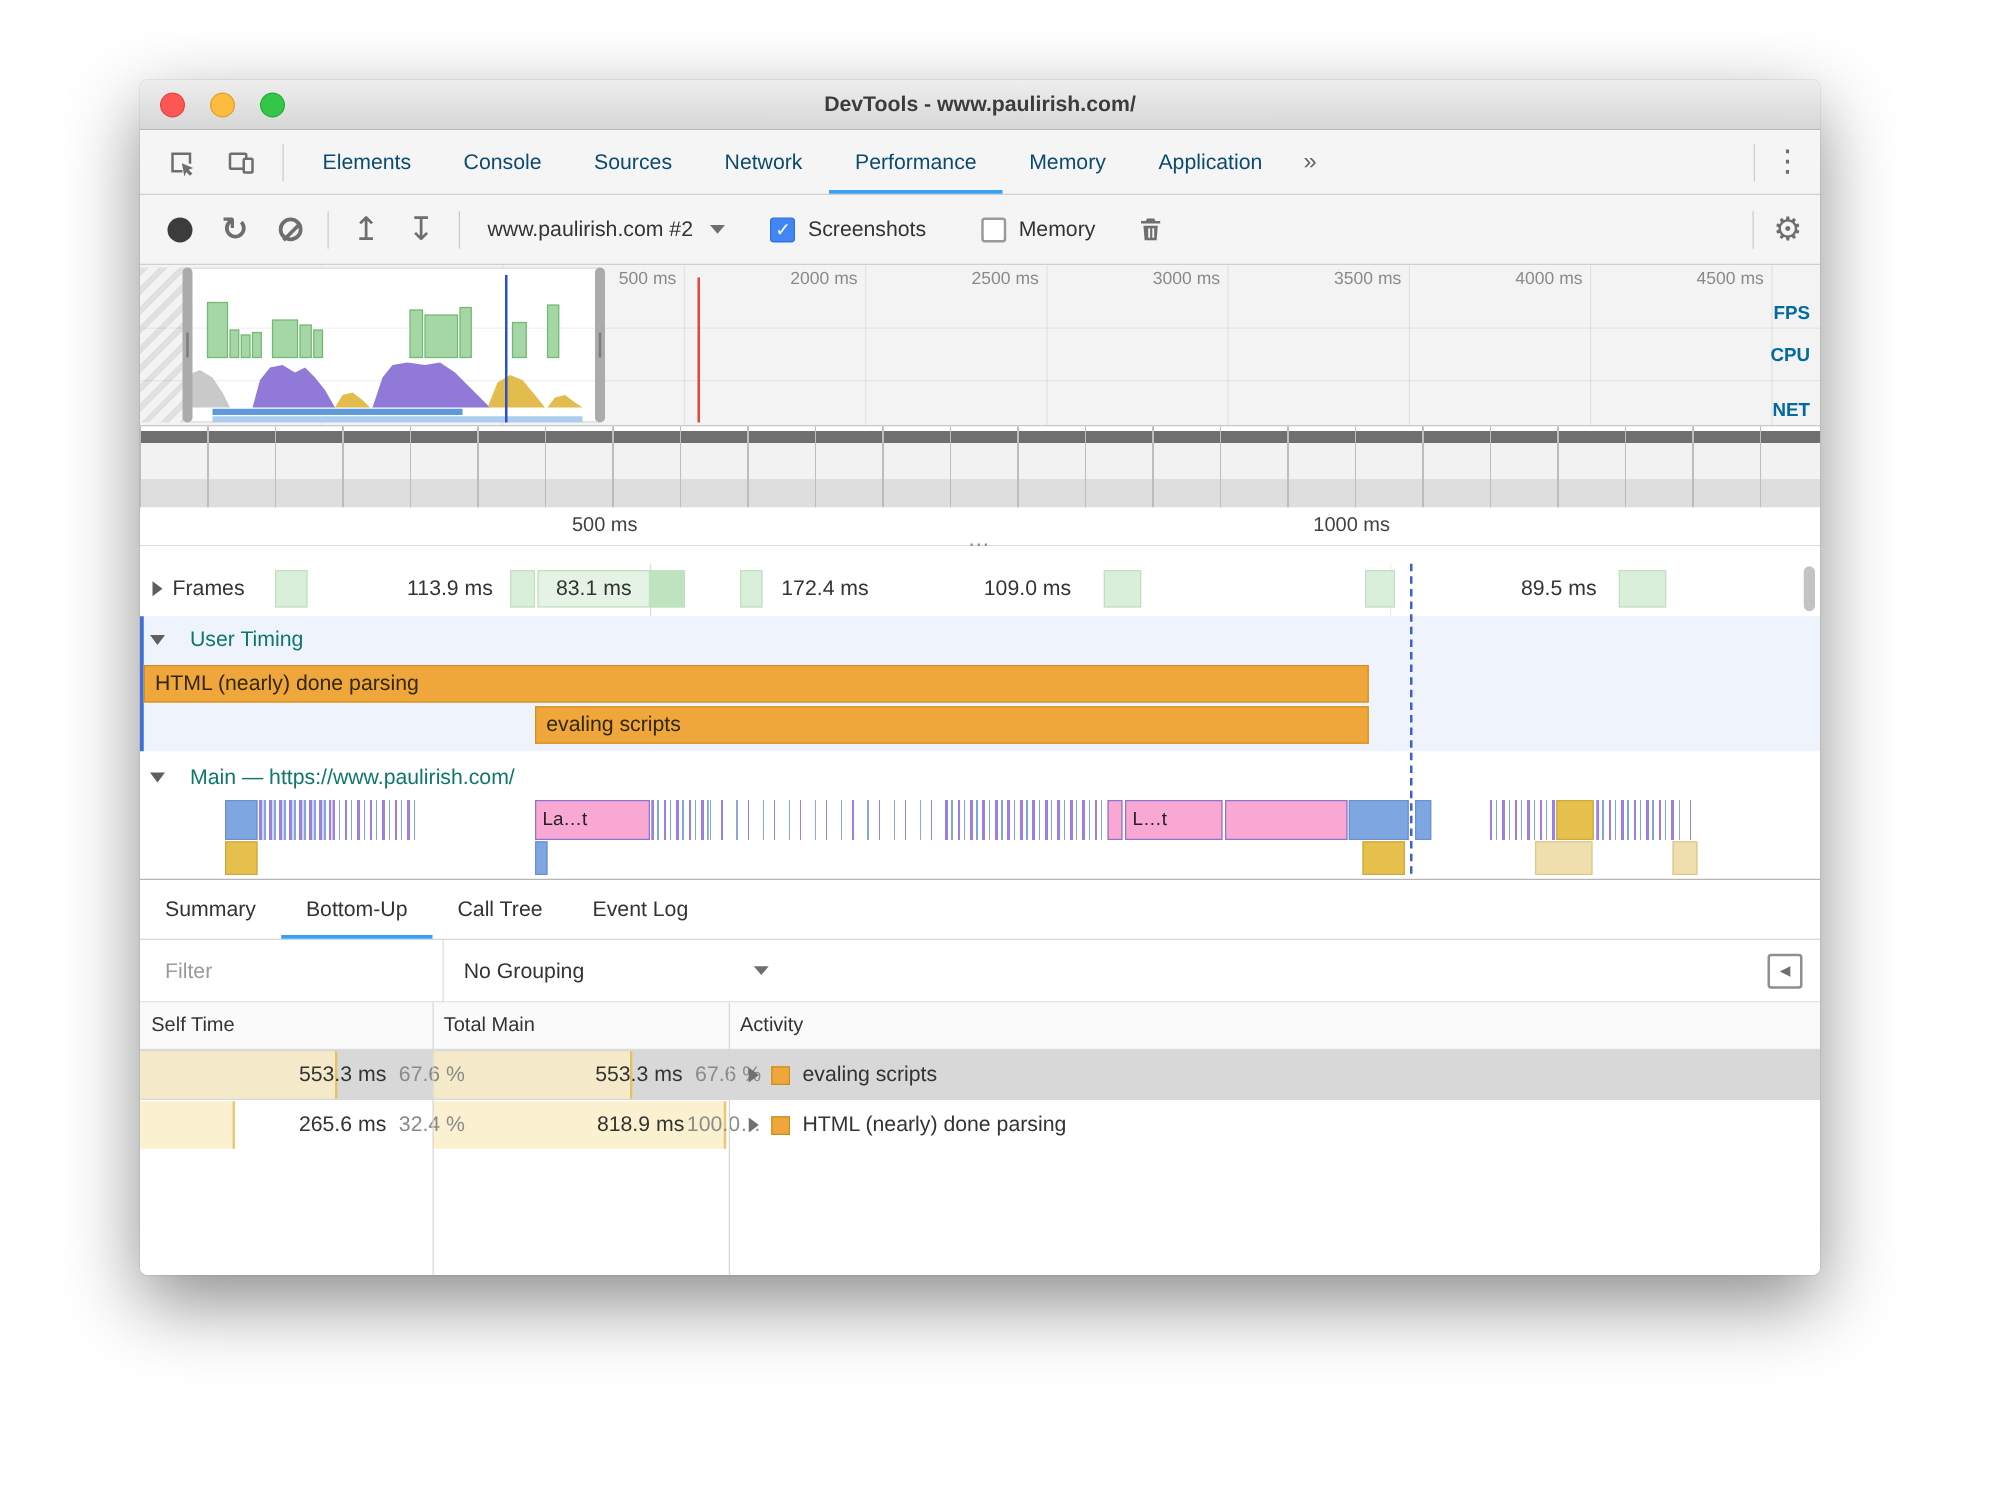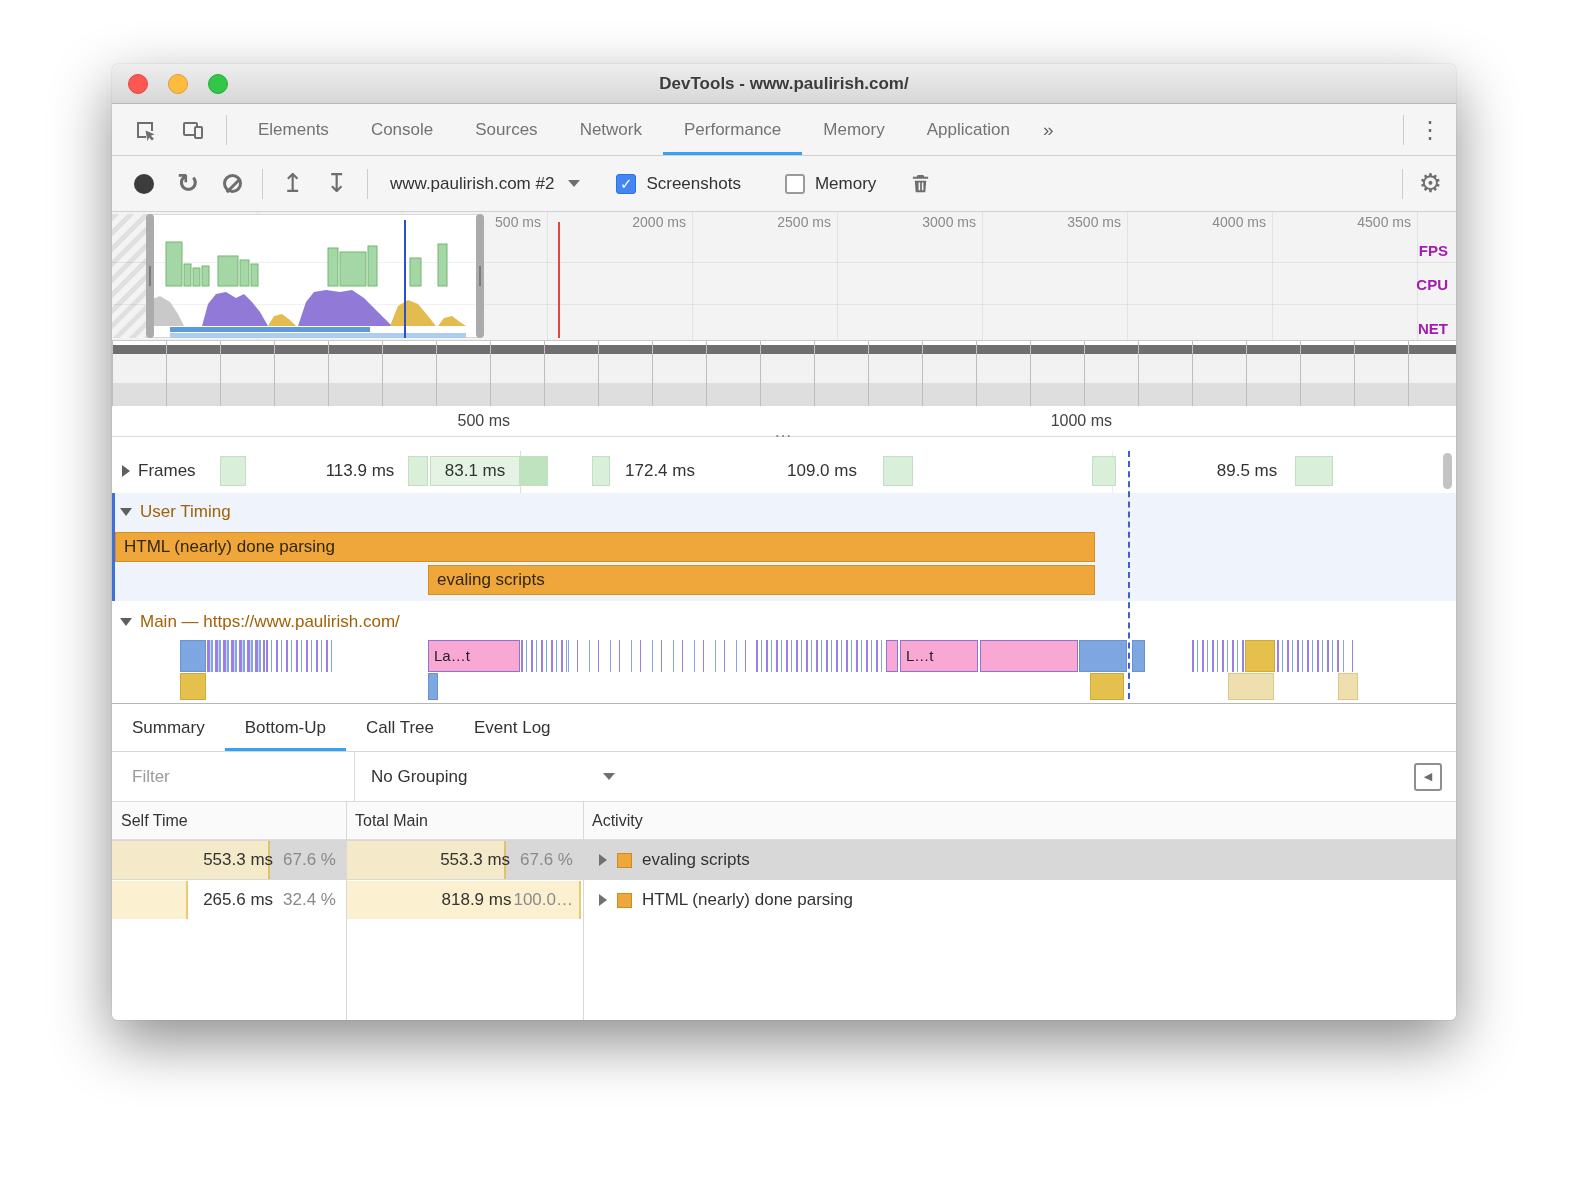"Elements" .tab { color: #737373 -> #0c4a6e }
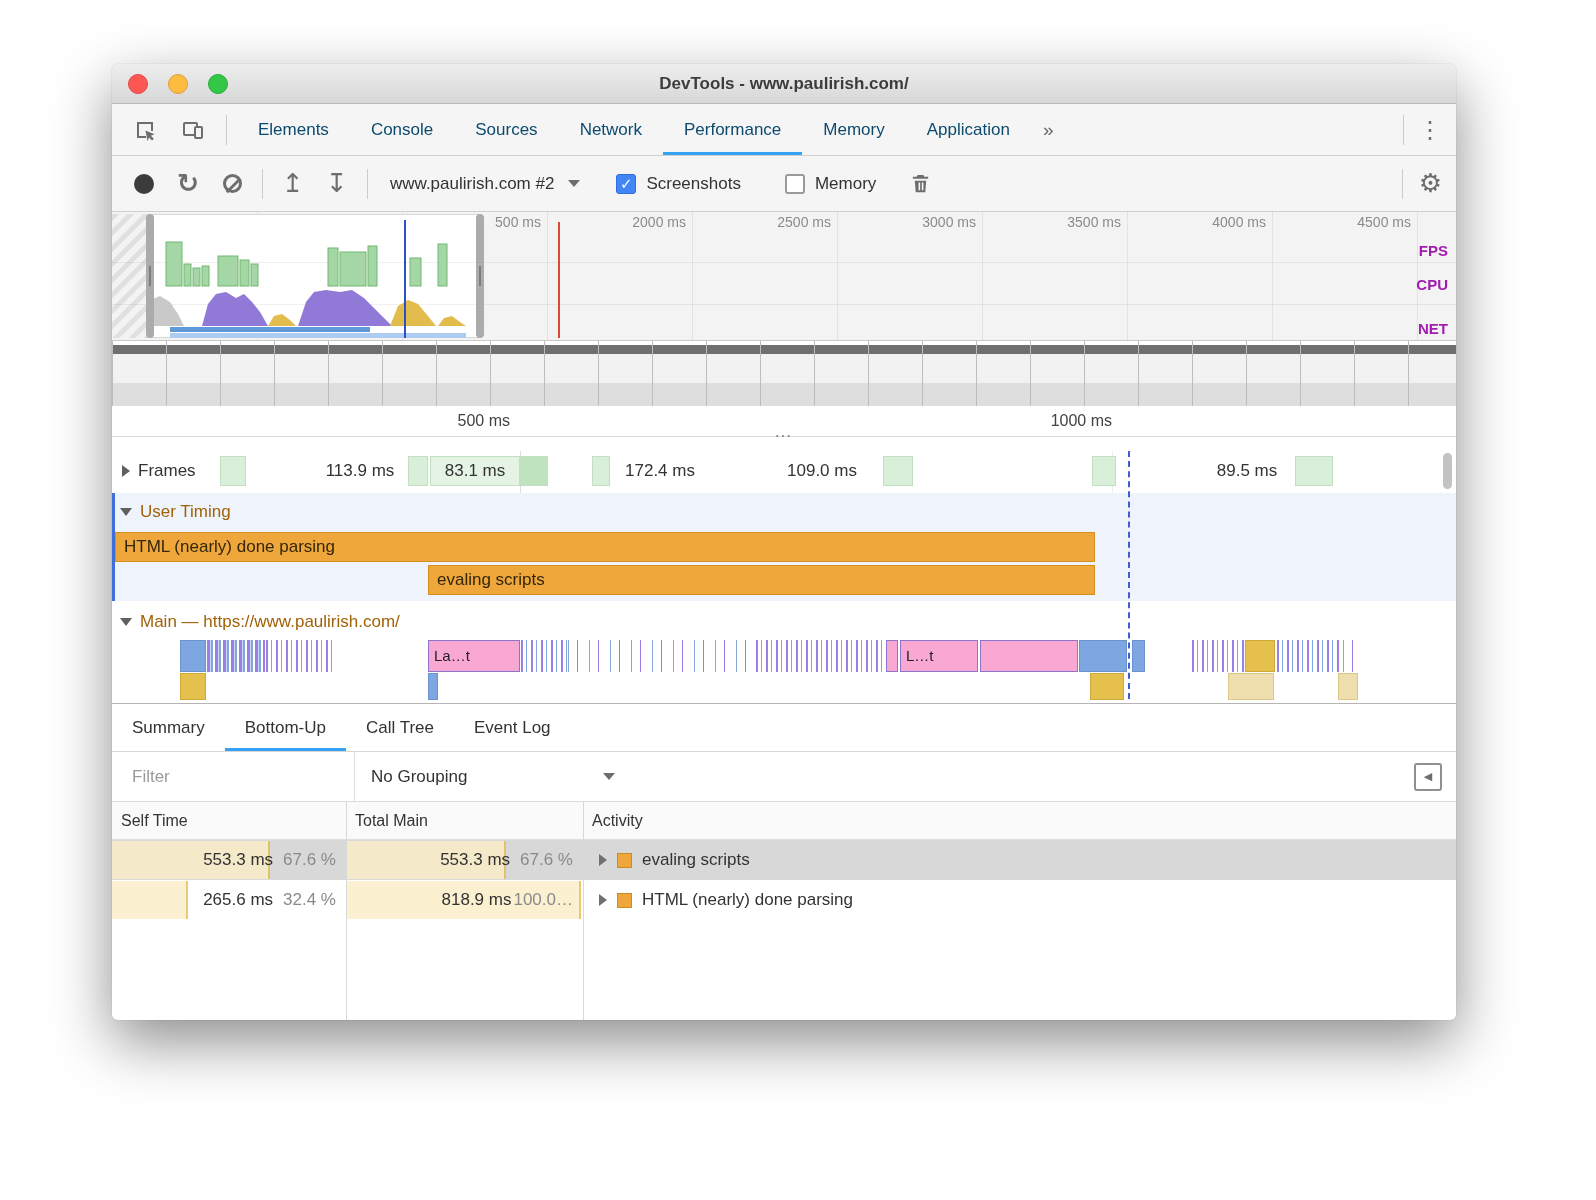"FPS" .lane-lab { color: #a21caf -> #0369a1 }
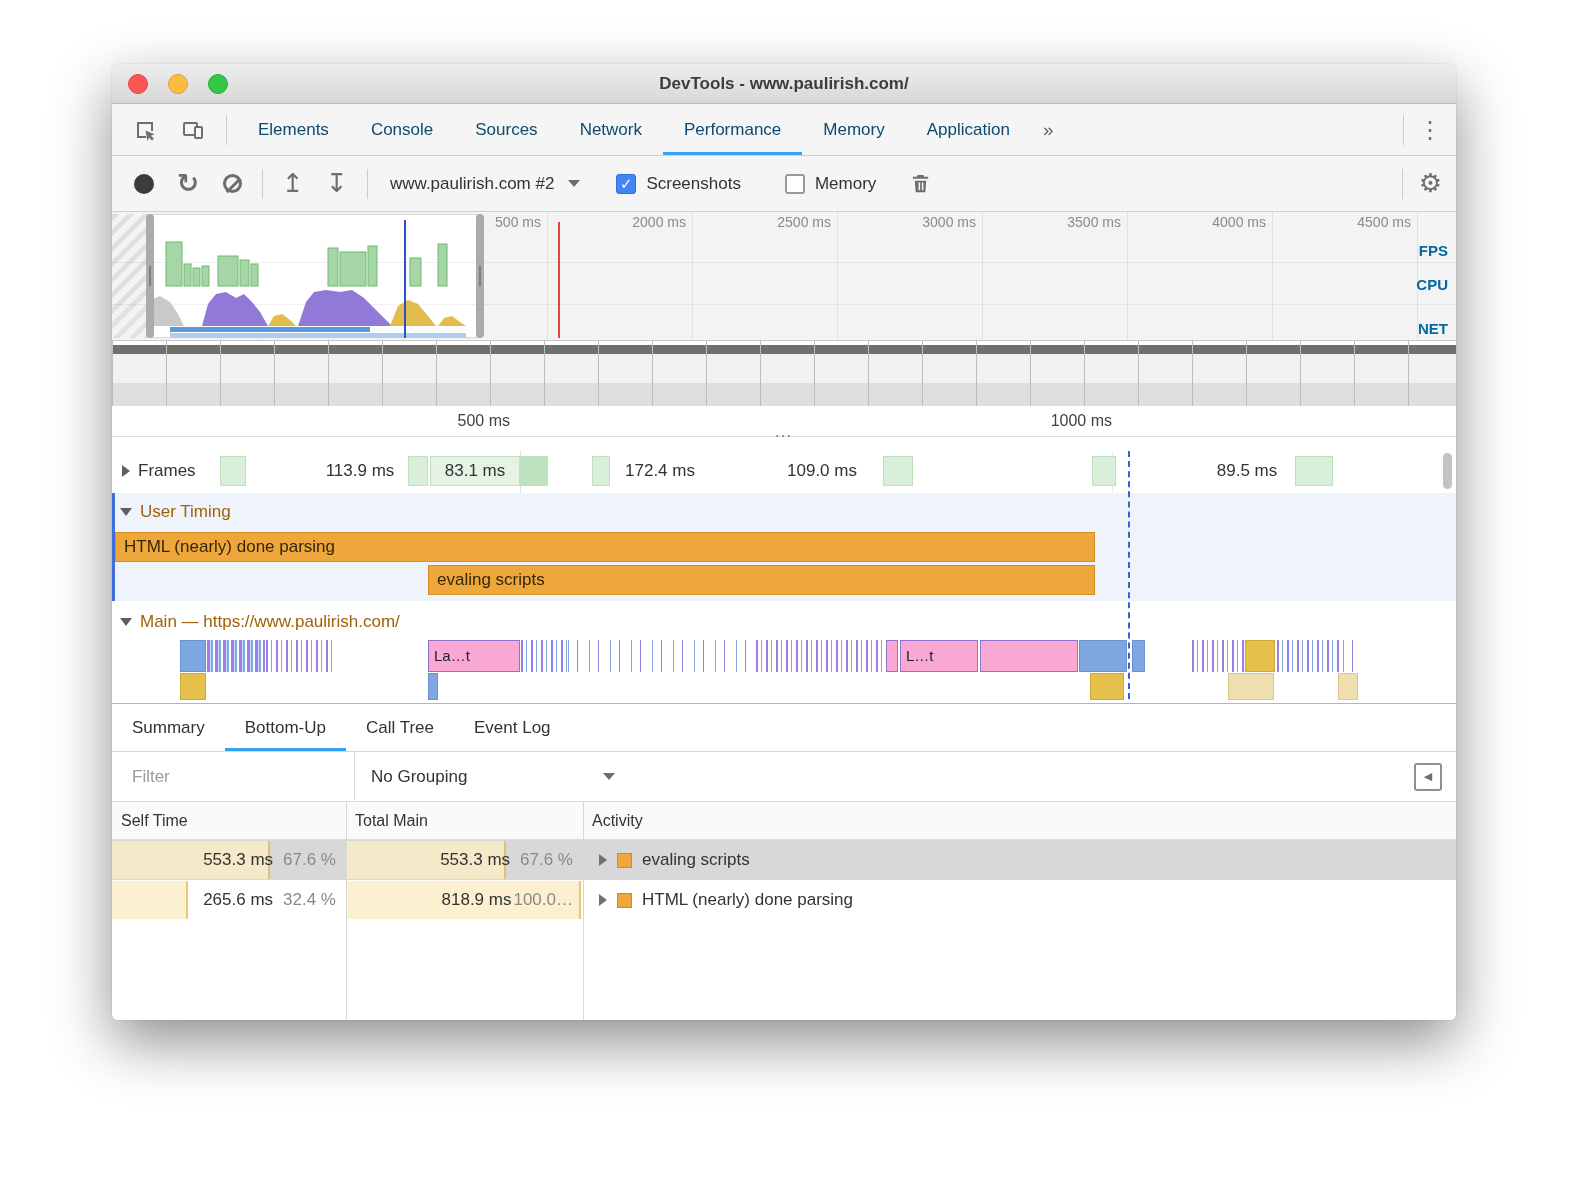"User Timing" .track-head { color: #a16207 -> #0f766e; gap: 8px -> 20px }
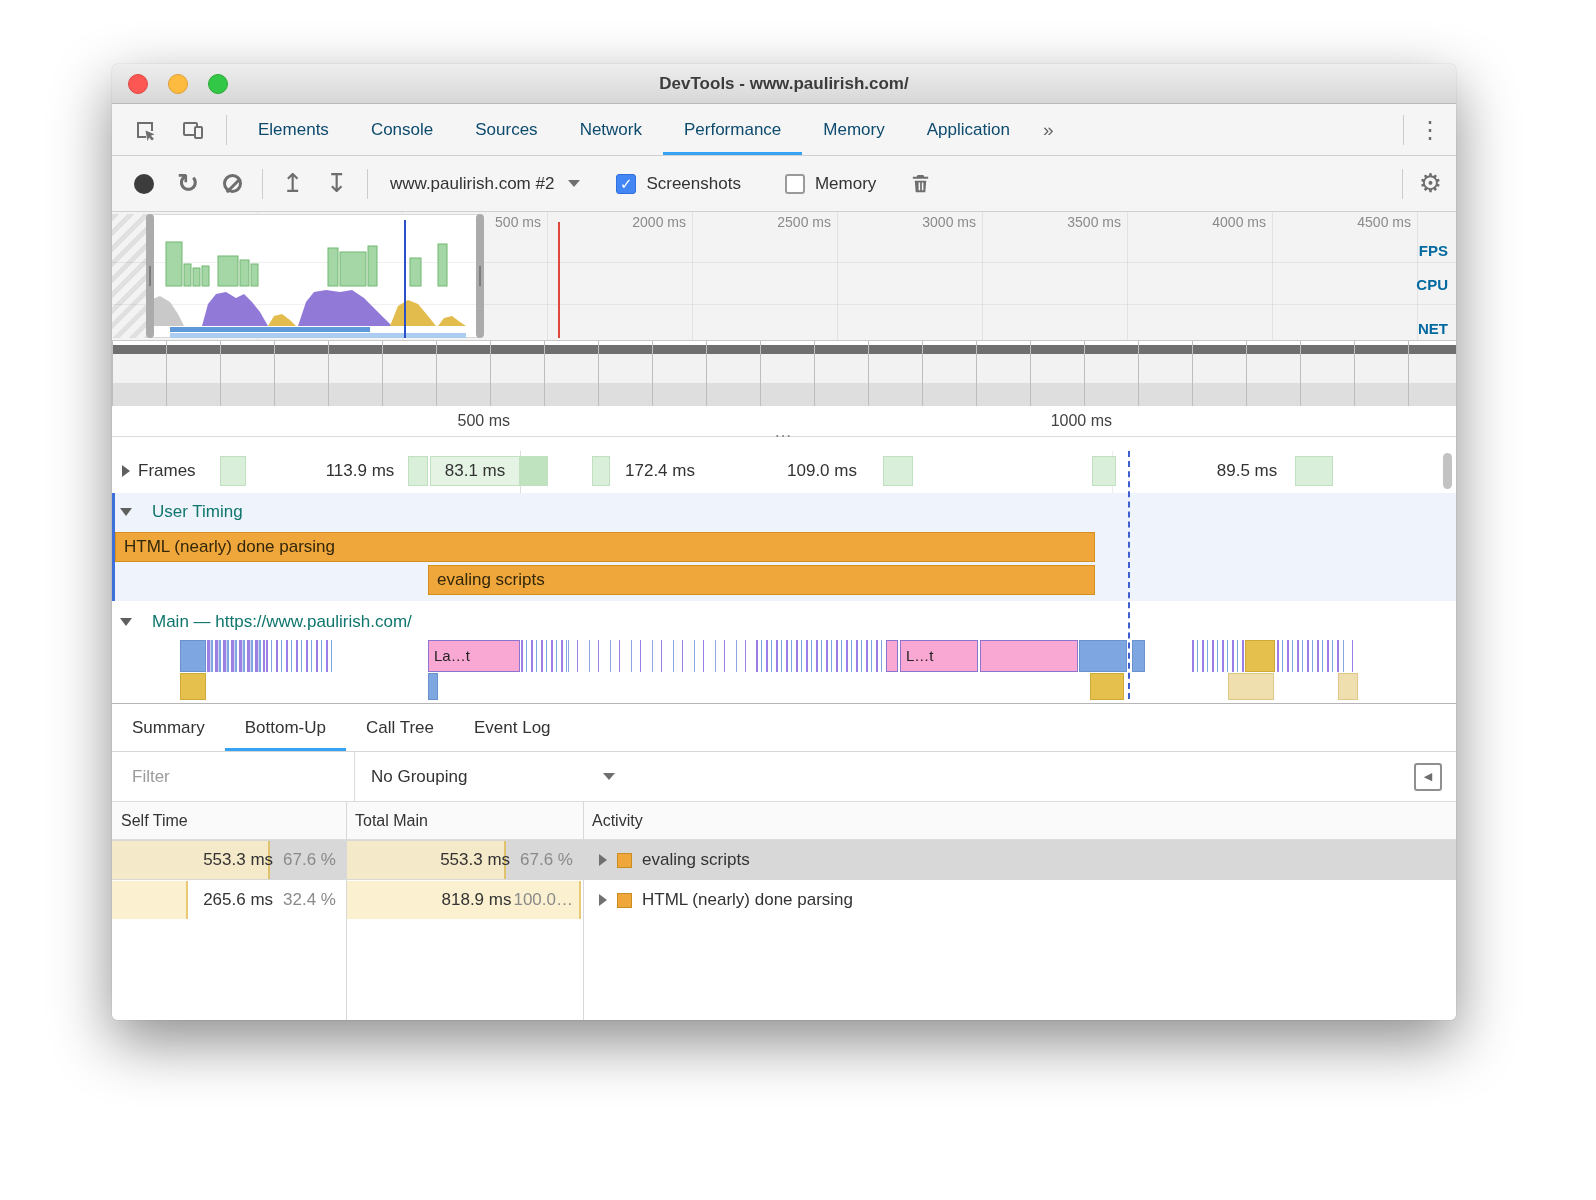"553.3 ms 67.6 %" .cell-num { margin-left: none -> 36px }
